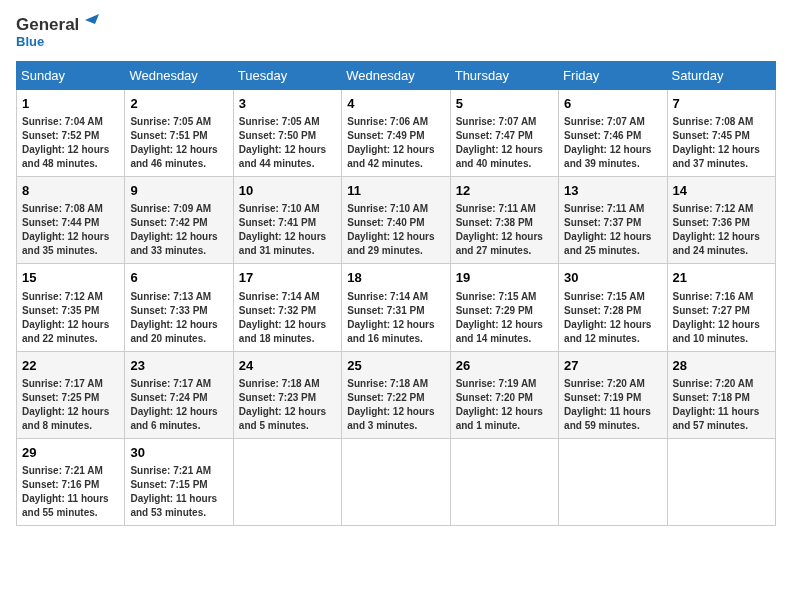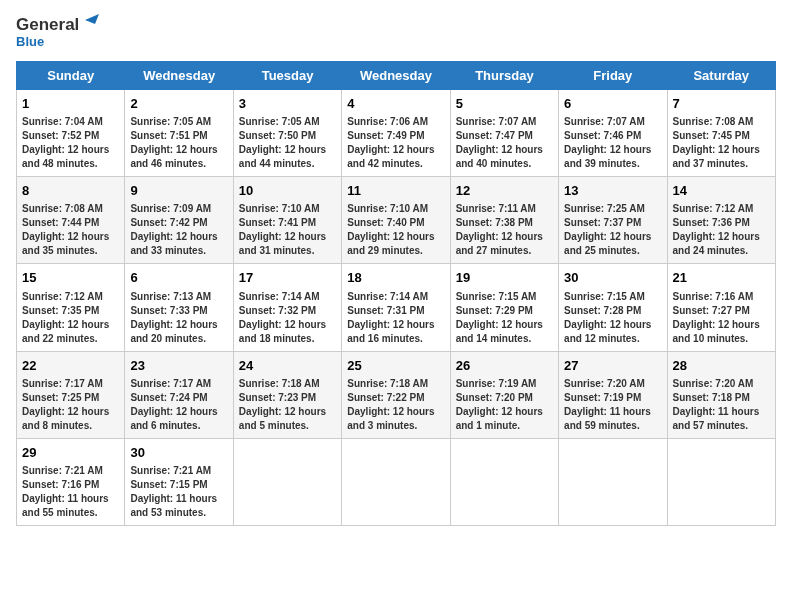"Sunday" .calendar th { font-weight: bold -> normal; text-align: center -> left }
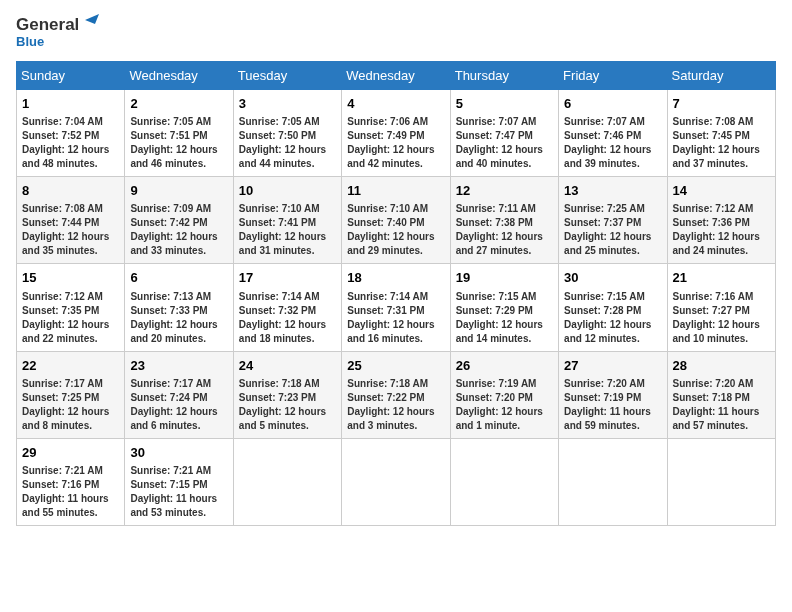"Sunrise: 7:25 AM Sunset: 7:37" div.day-info { text: 7:25 -> 7:11 }
